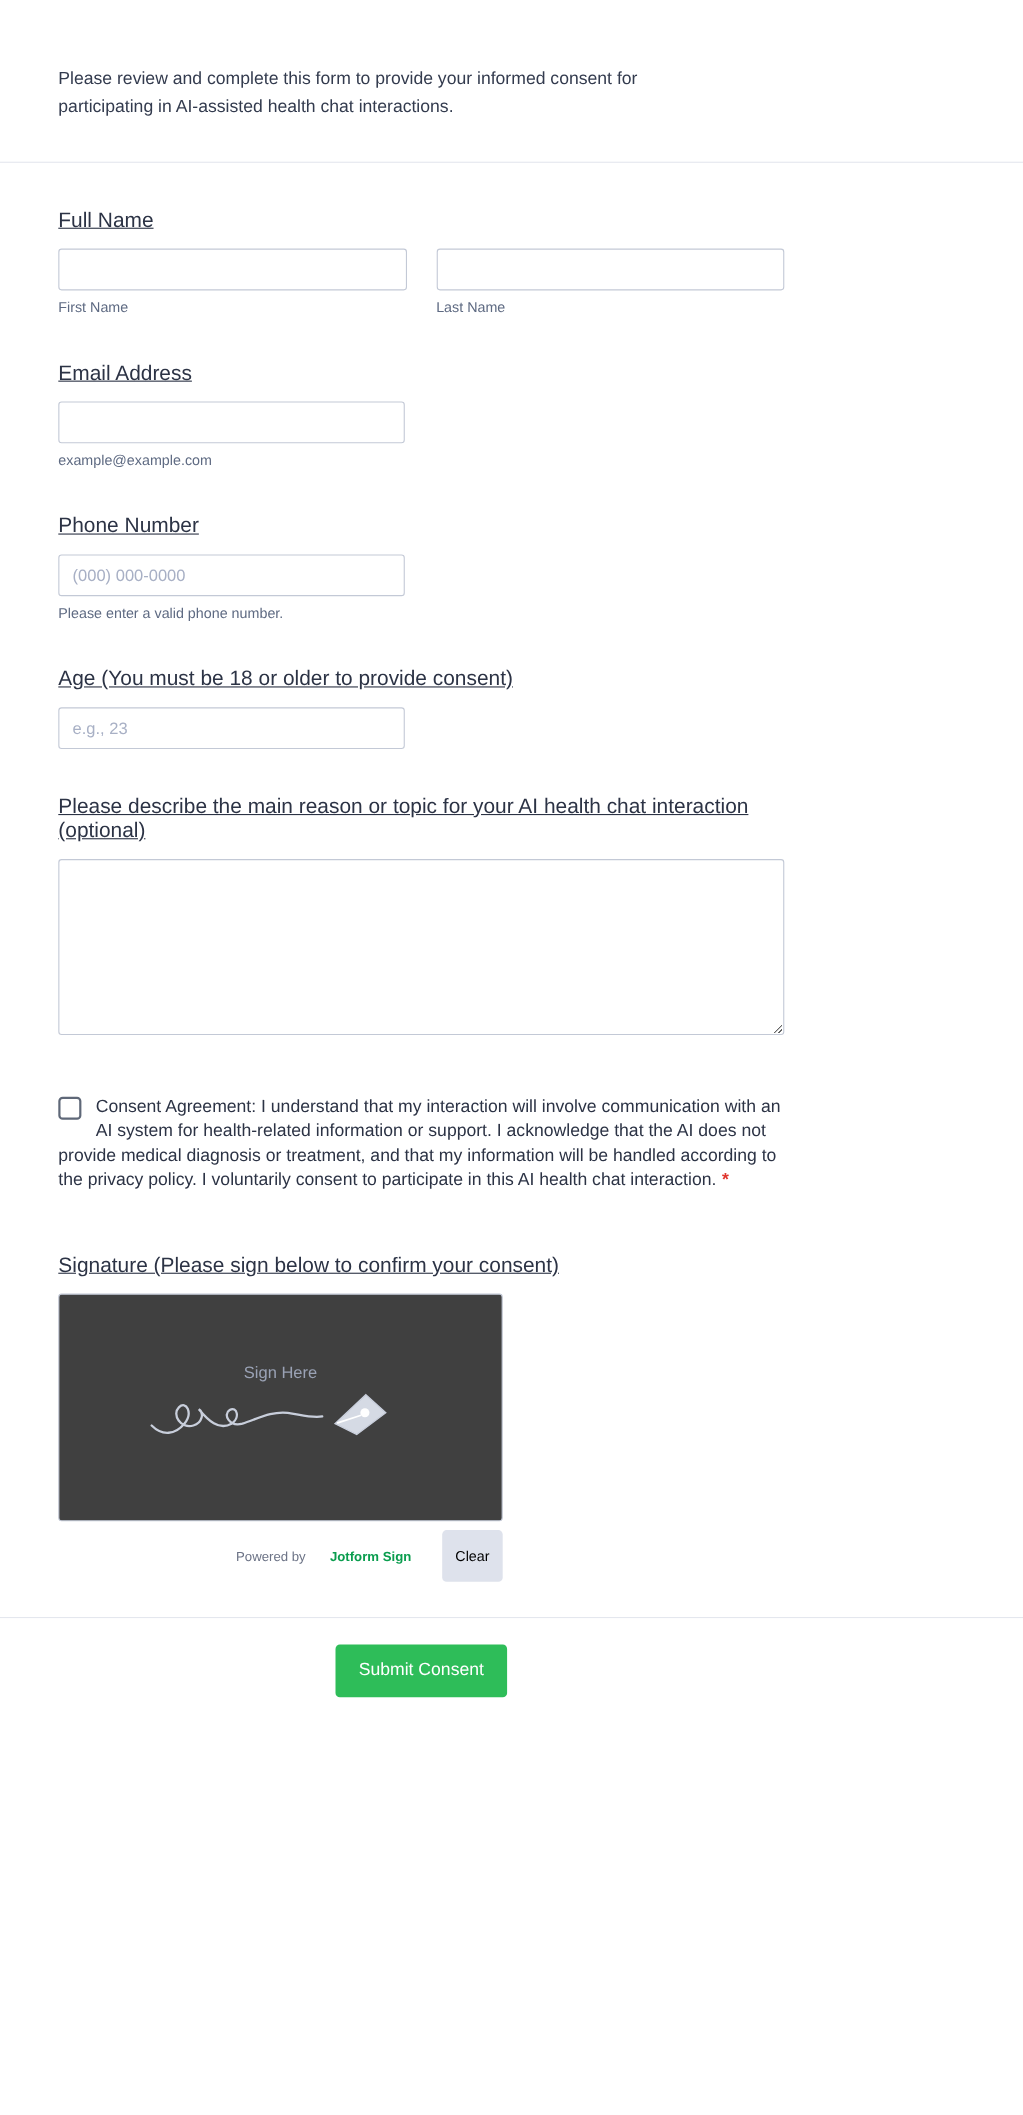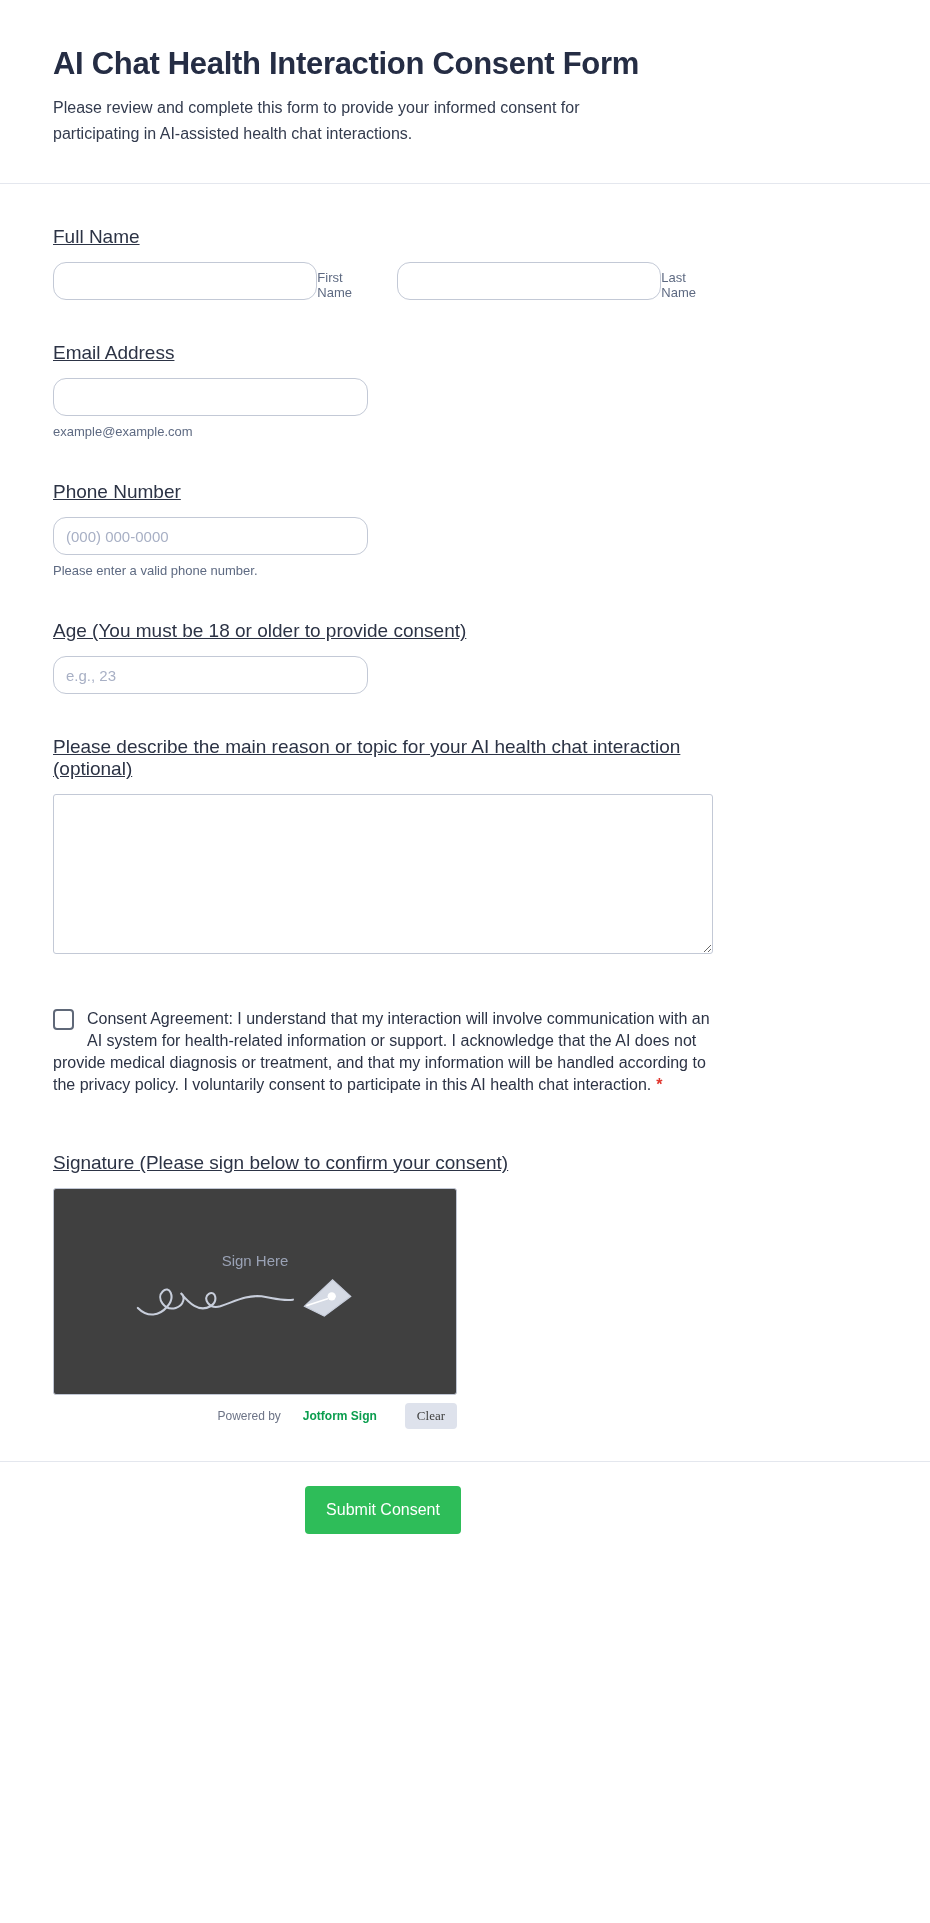"AI Chat Health Interaction Consent" h1.form-title { html: <h1>AI Chat Health Interaction Consent Form</h1> -> none }
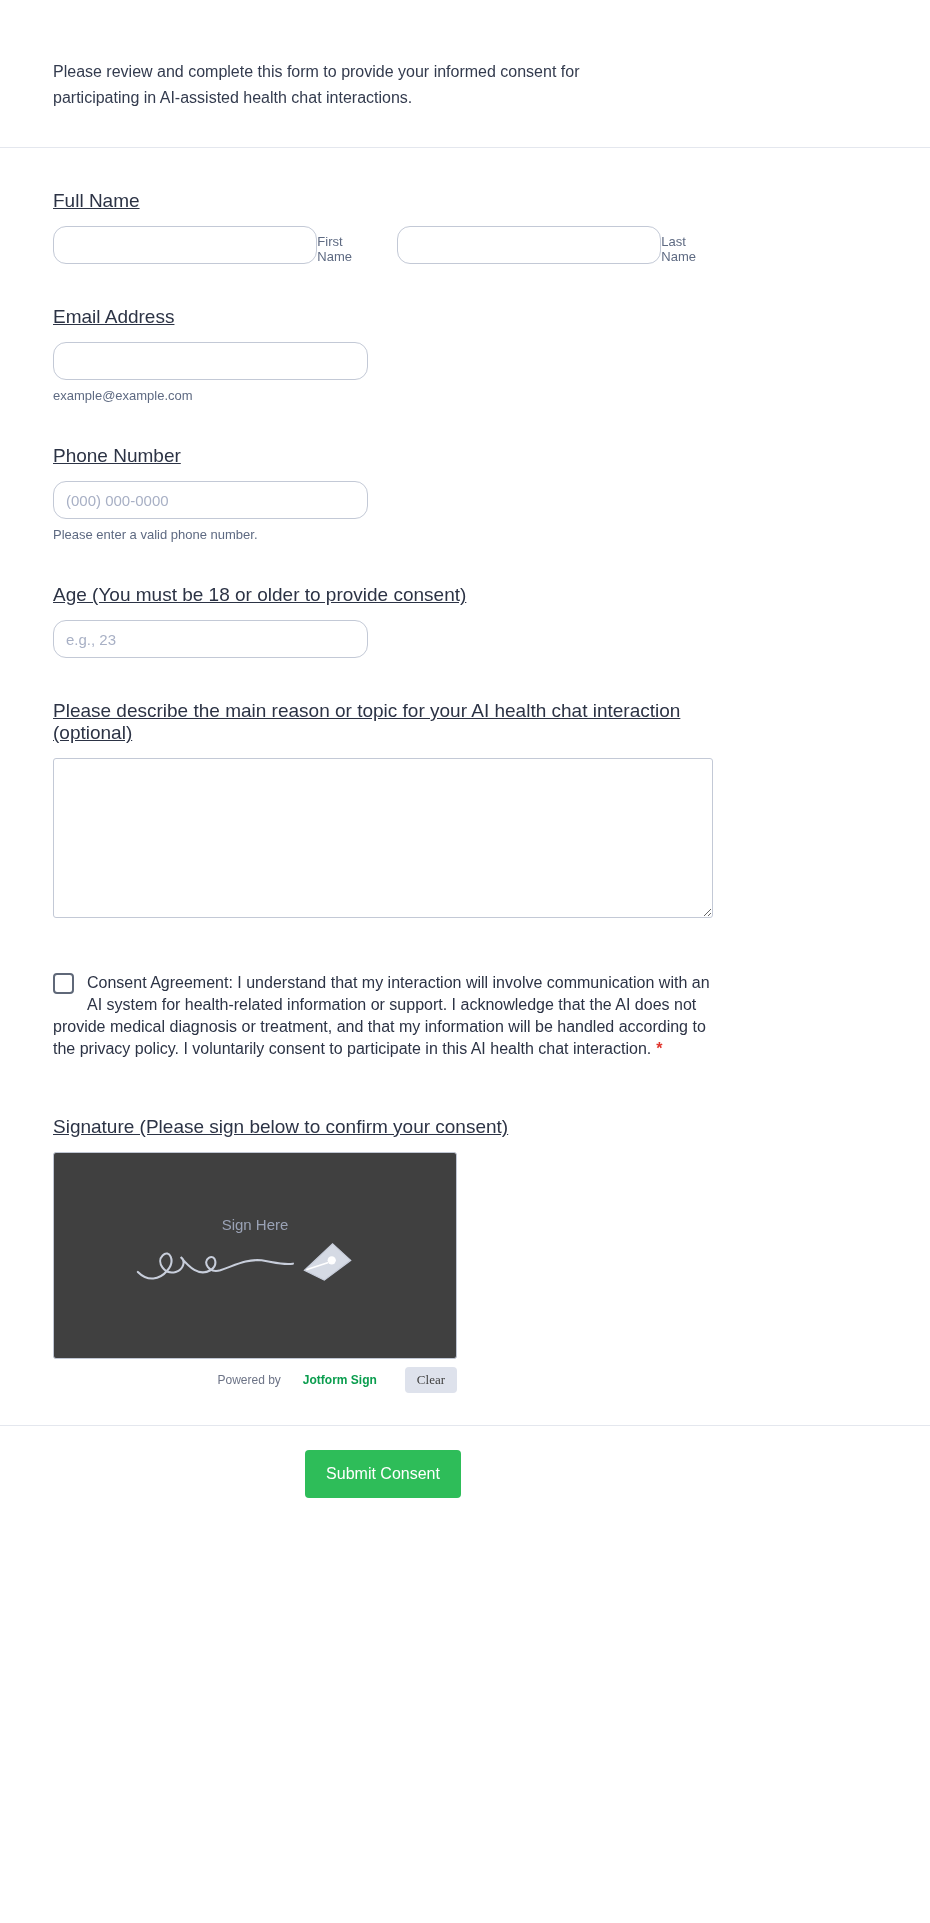"First Name" .name-col { align-items: flex-end -> none; flex-direction: row -> column }
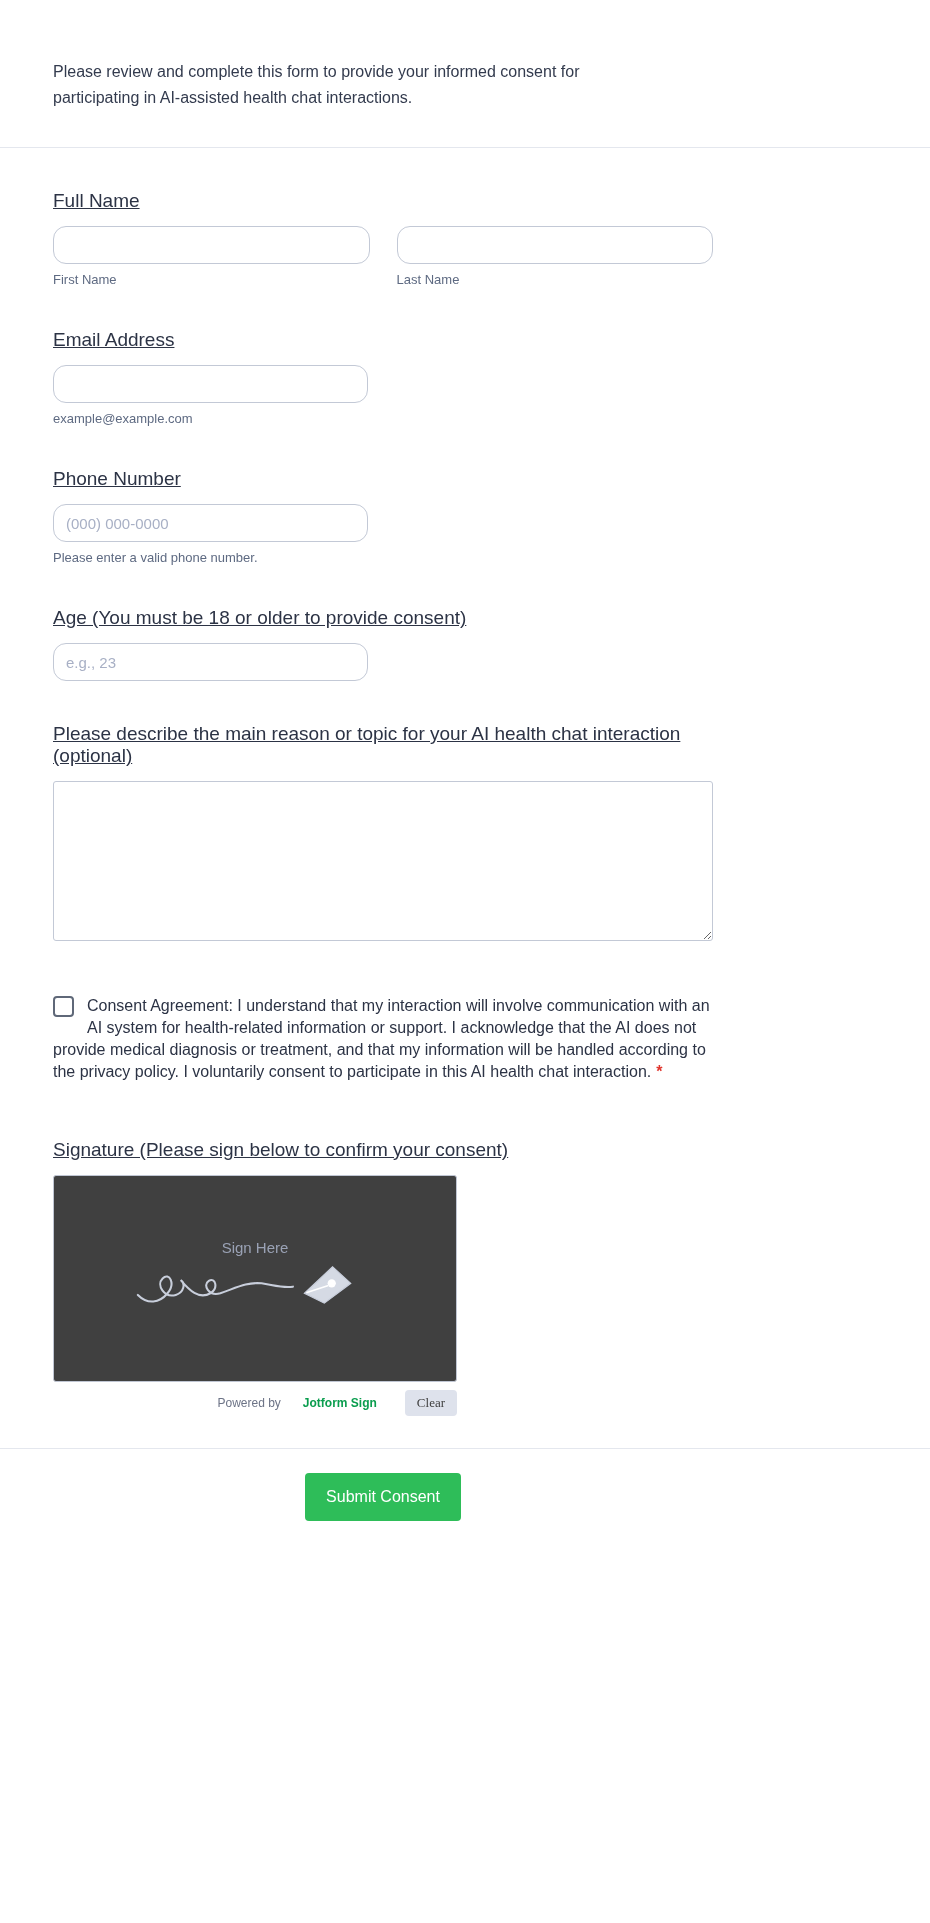"(000) 000-0000" .text-input { border-radius: 13px -> 3px }
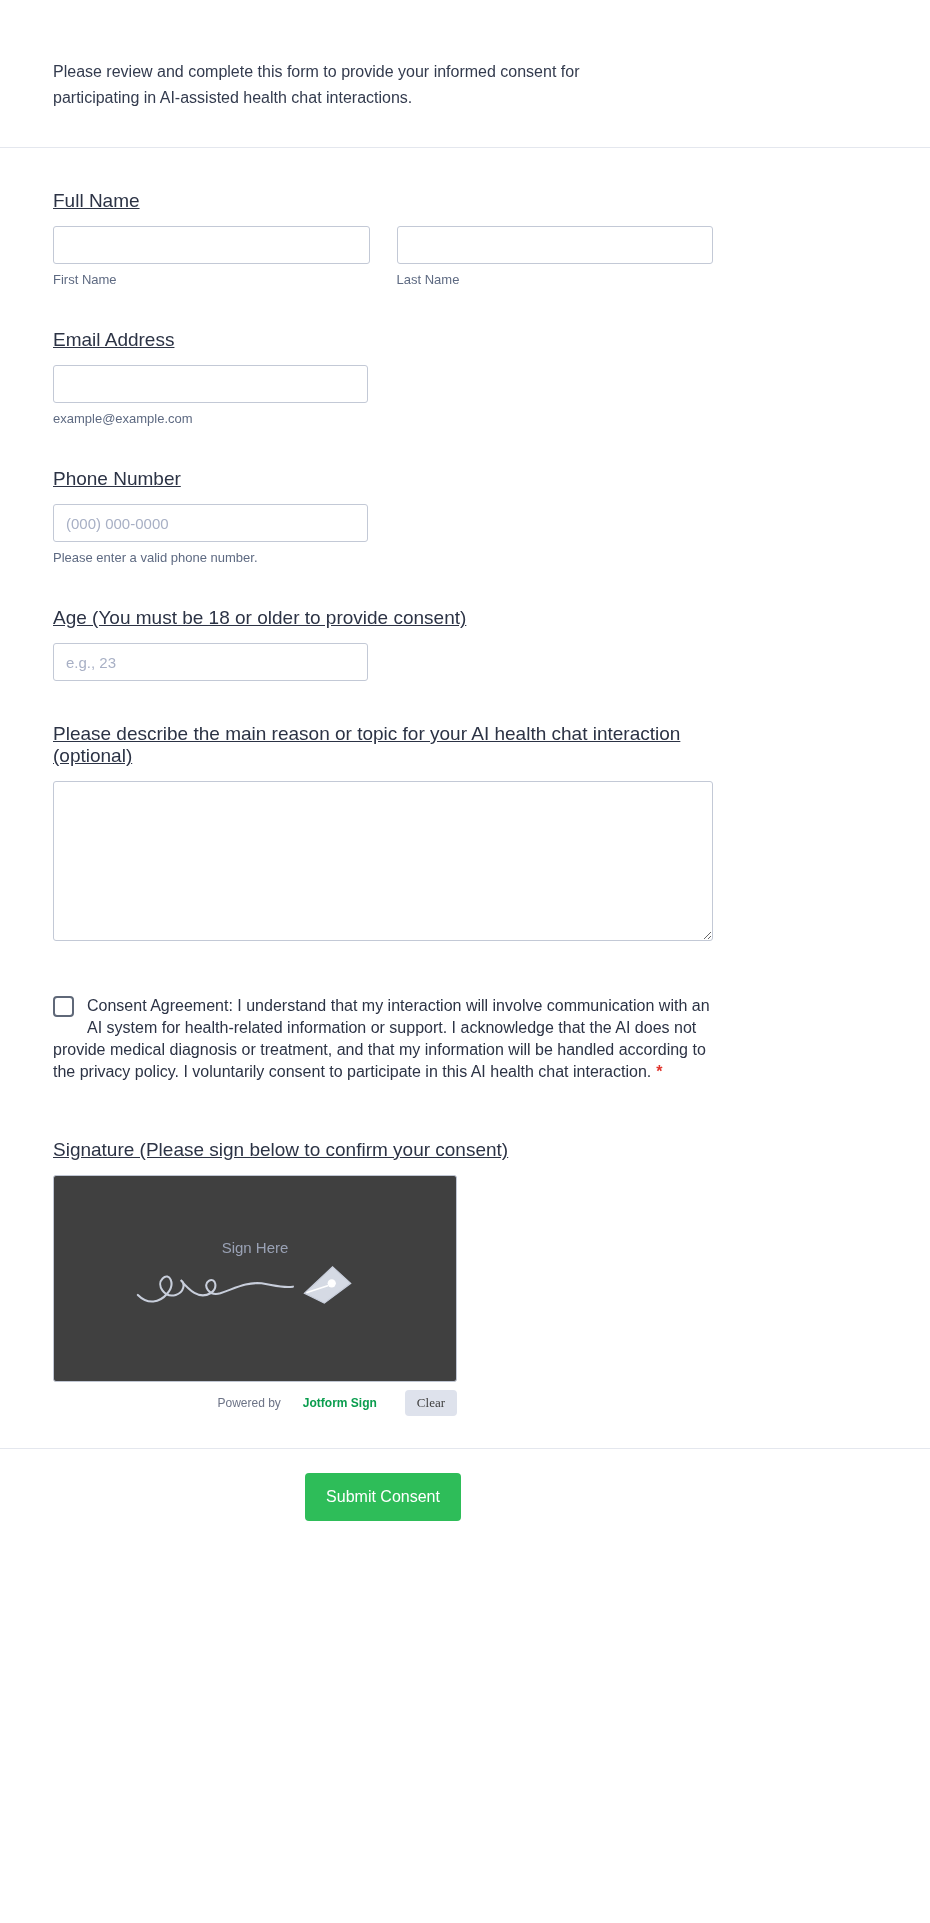"Clear" .clear-button { color: #404040 -> #000000; font-family: Liberation Serif, serif -> Liberation Sans, sans-serif; padding: 5px 12px -> 16px 12px }
